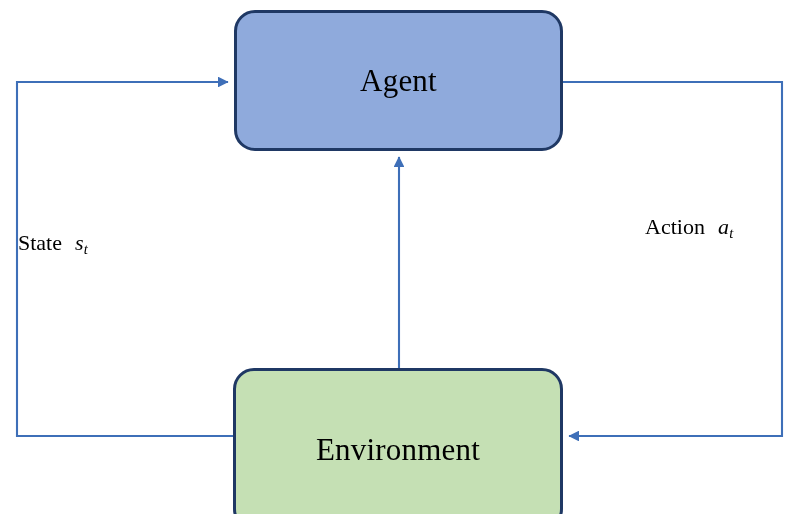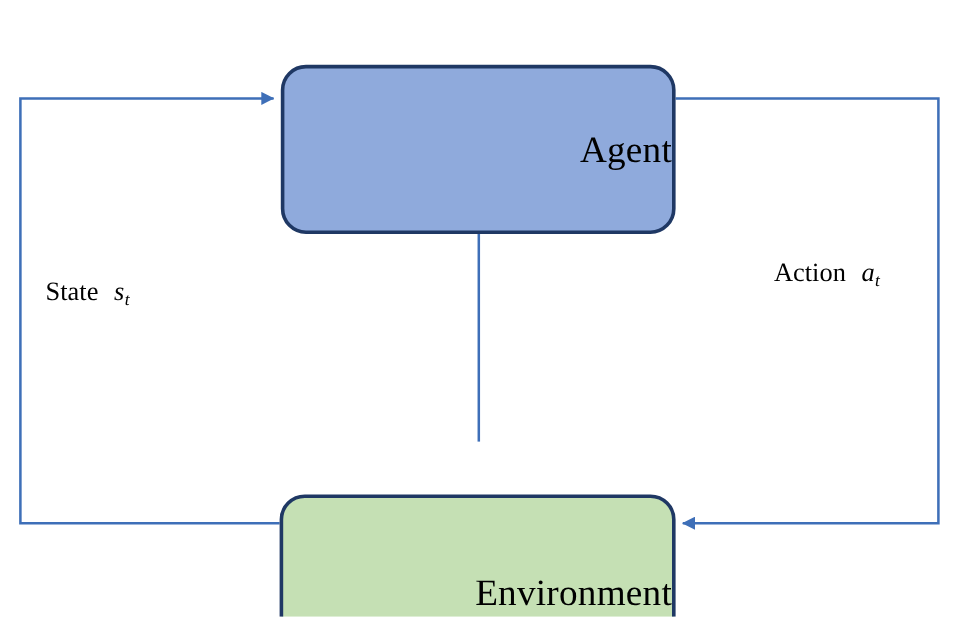"Agent" .node { justify-content: flex-end -> center; margin-top: 44px -> none }
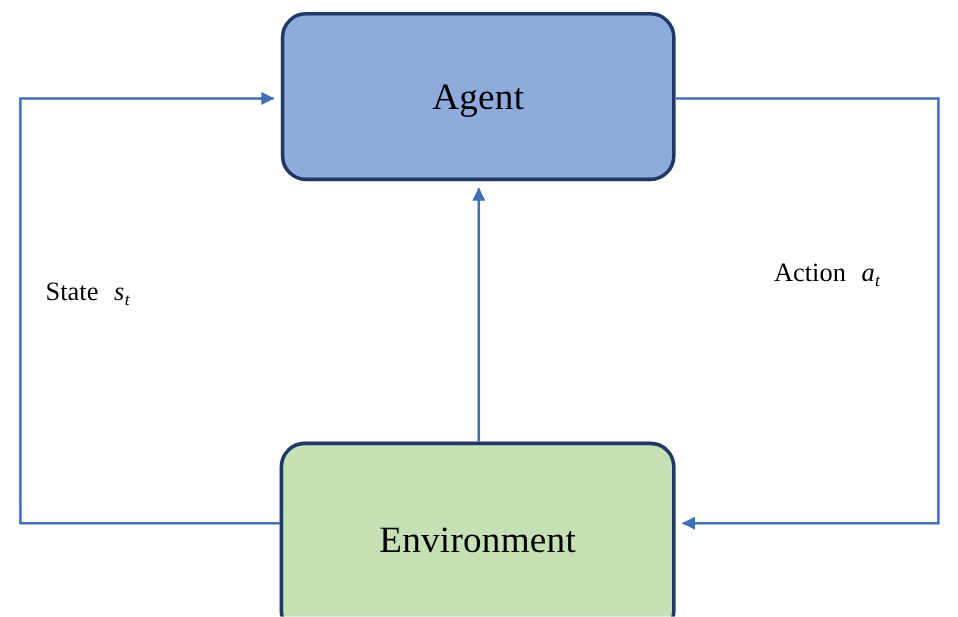"State st" #label-state { left: 38px -> 18px }
